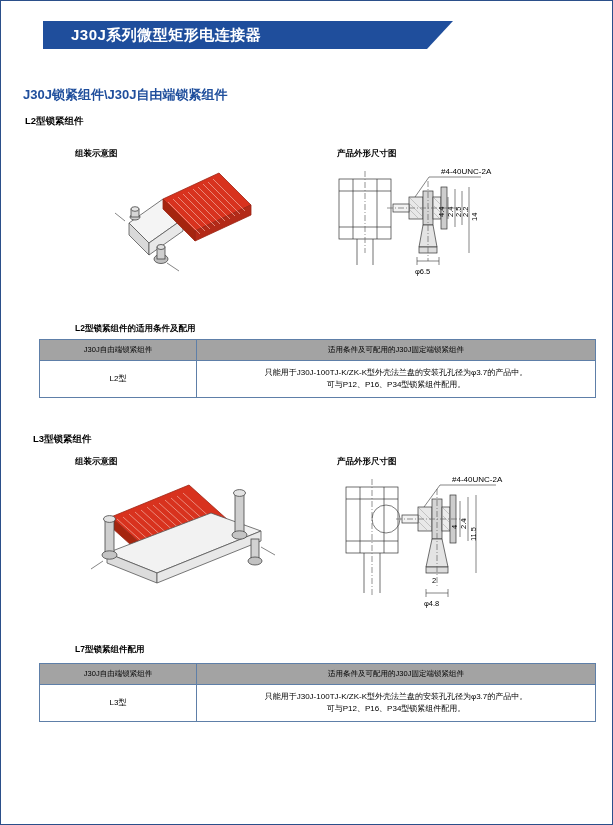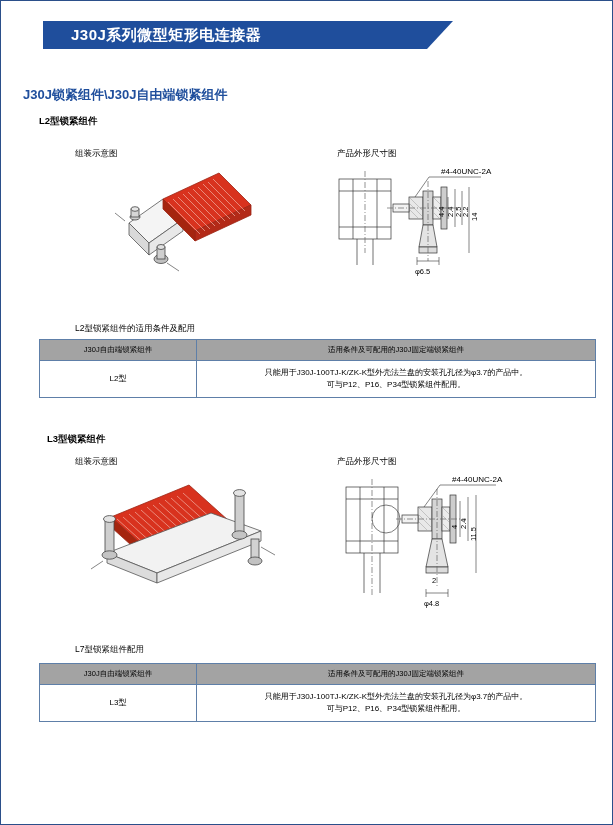"L2型锁紧组件" .sub-title { left: 38px -> 24px }
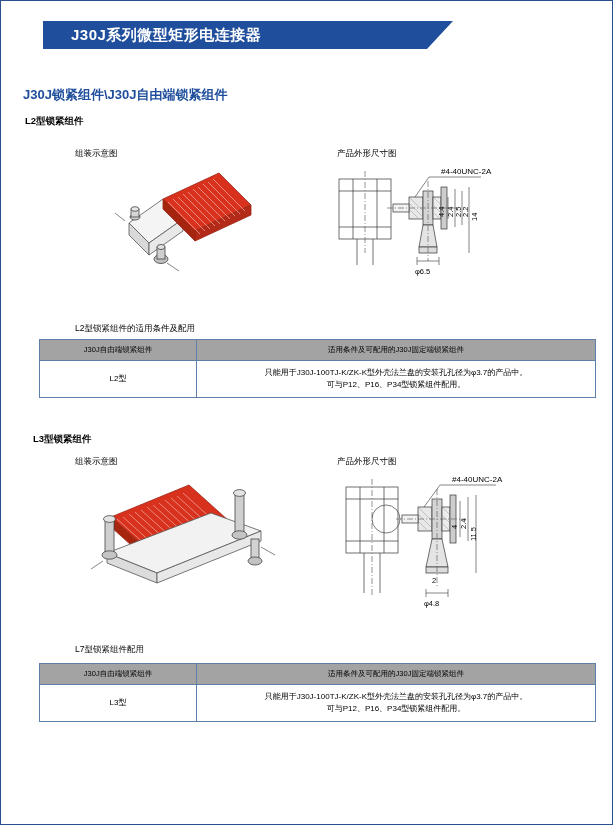"组装示意图" .lbl { font-weight: normal -> bold }
